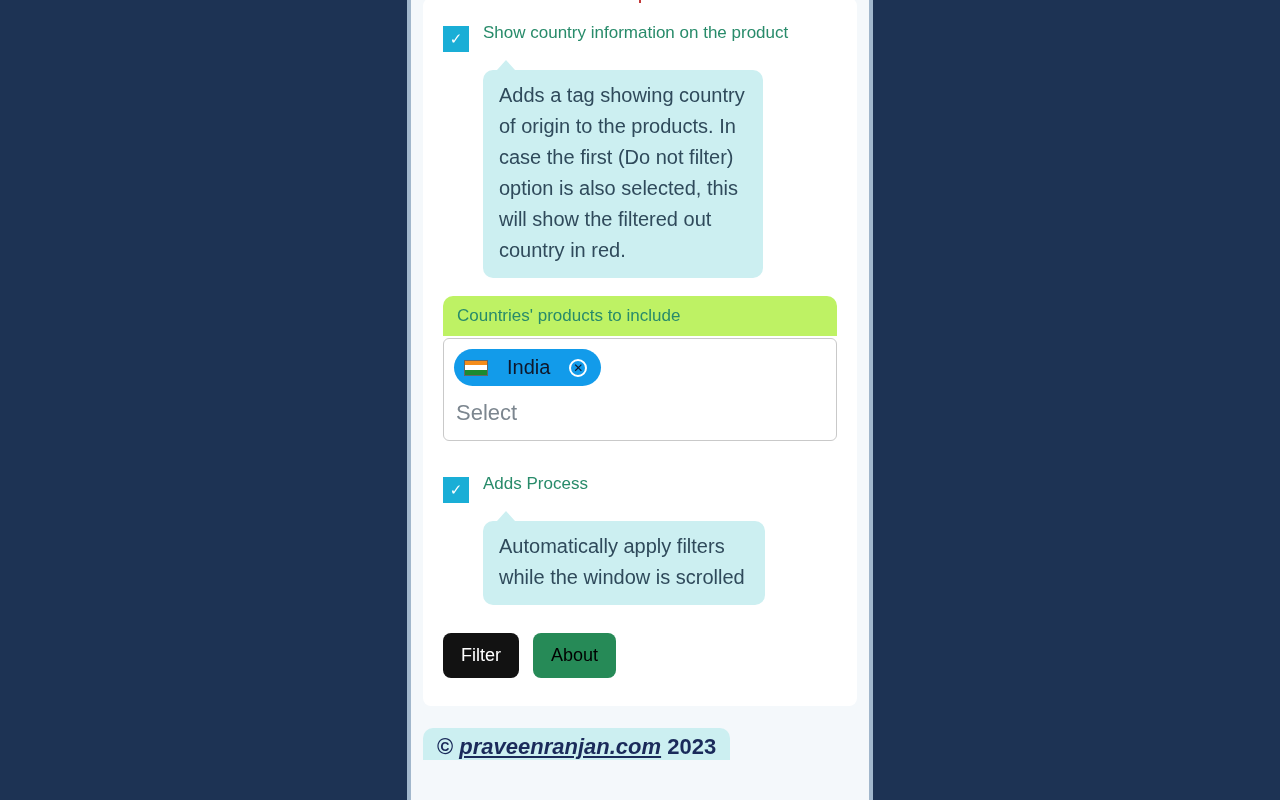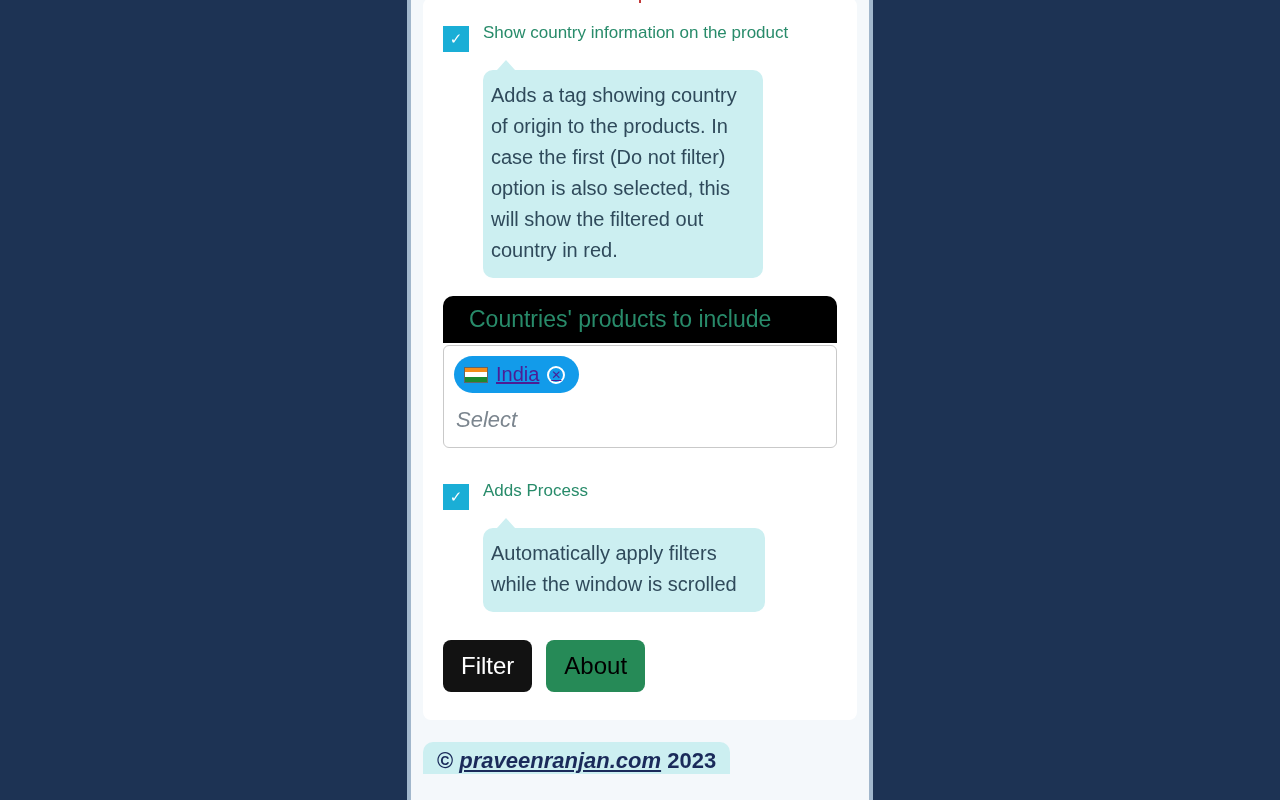"Adds a tag showing country" .bubble { padding: 10px 16px 12px 8px -> 10px 16px 12px 16px }
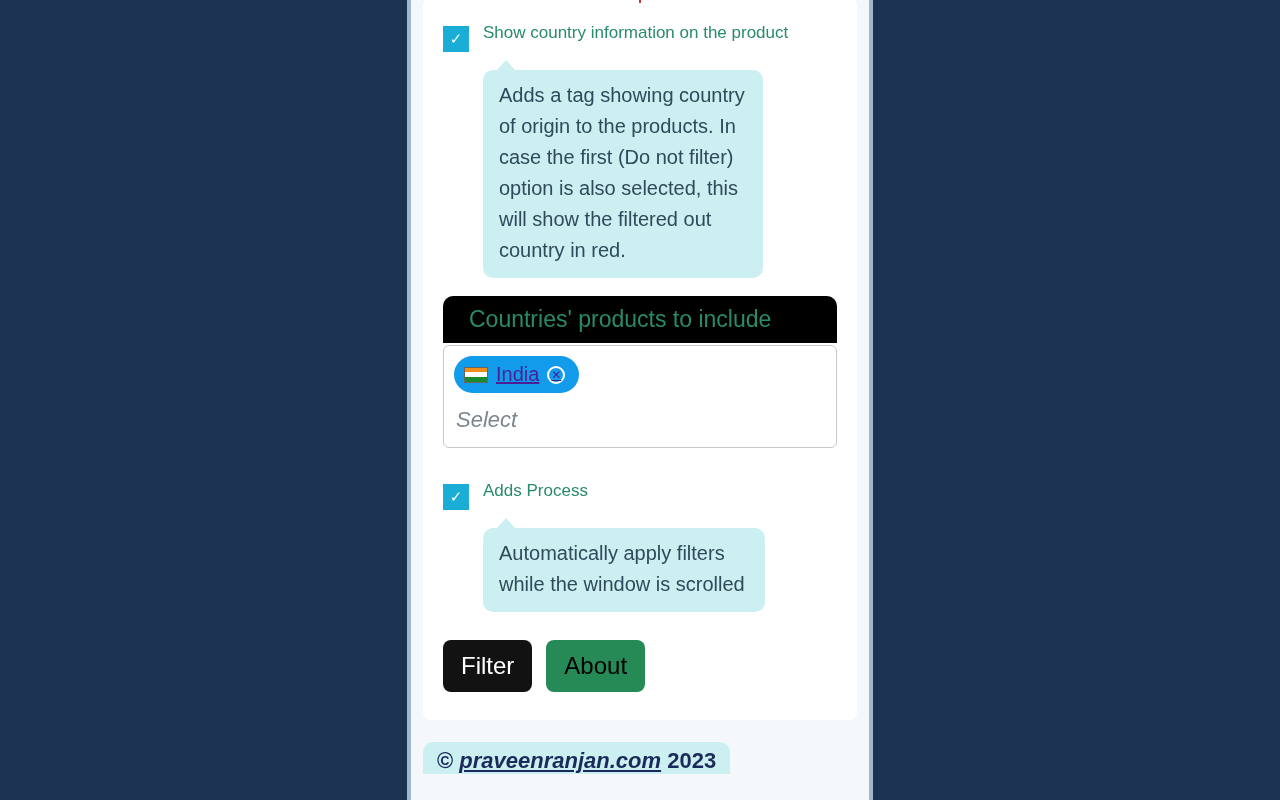"Countries' products to include" .section-head { background: #000000 -> #bef264; font-size: 23px -> 17px; padding: 10px 26px -> 10px 14px }
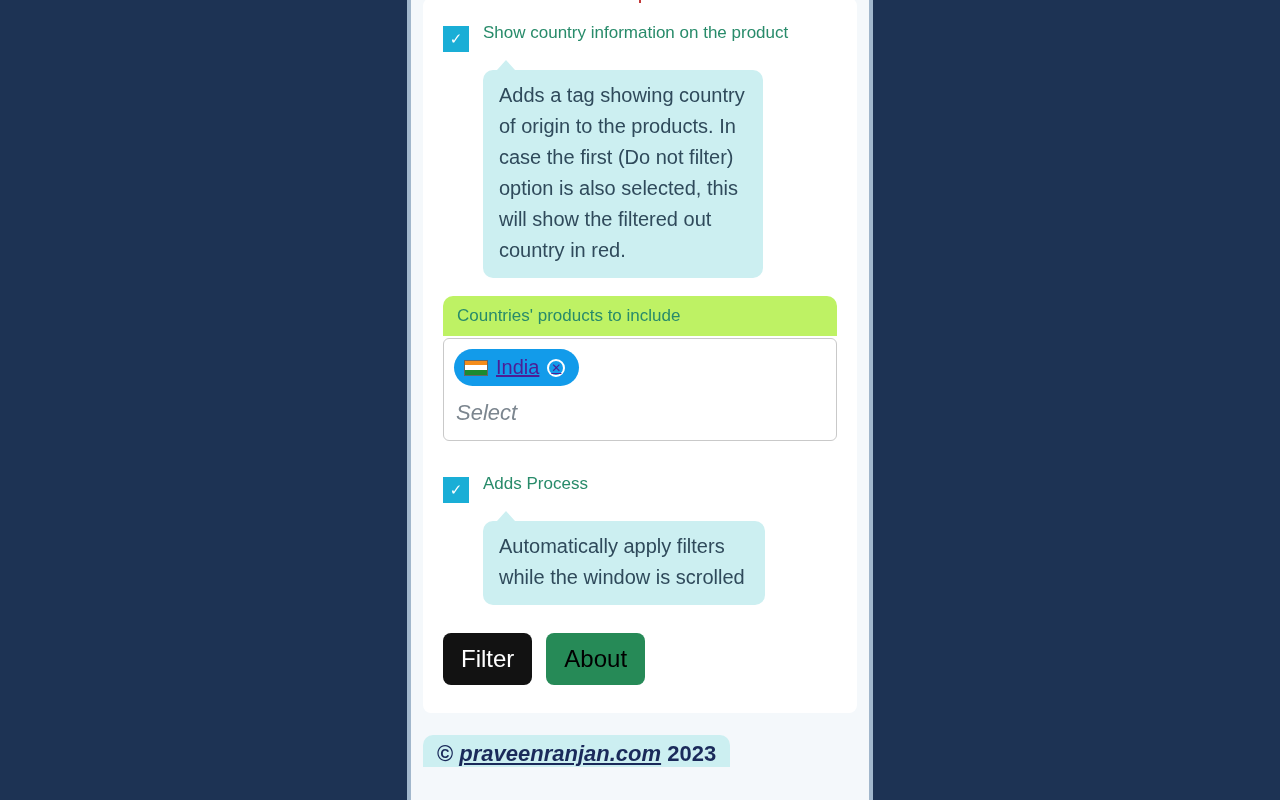"India" .chip { color: #4c1d95 -> #0f172a; gap: 8px -> 19px; text-decoration: underline -> none }
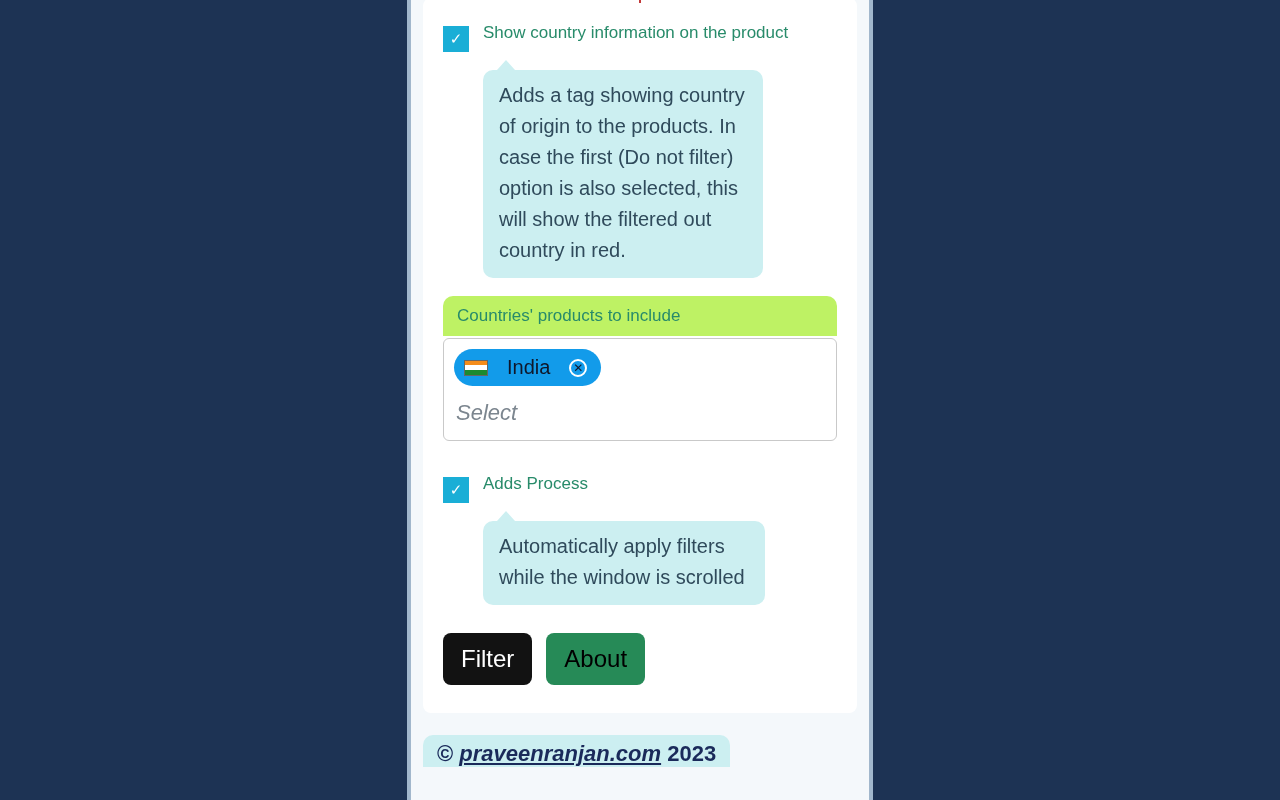"Select" .select-placeholder { font-style: italic -> none }
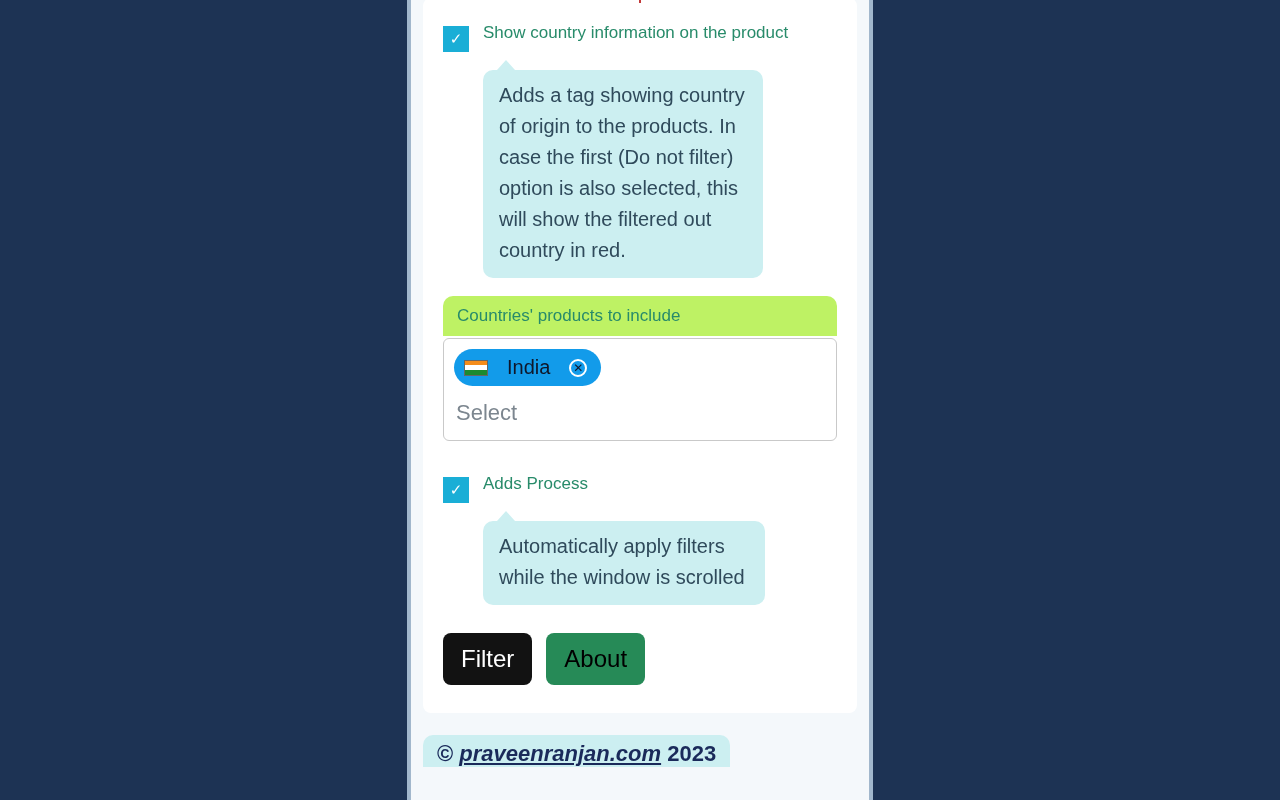"Filter" .btn { font-size: 24px -> 18px }
